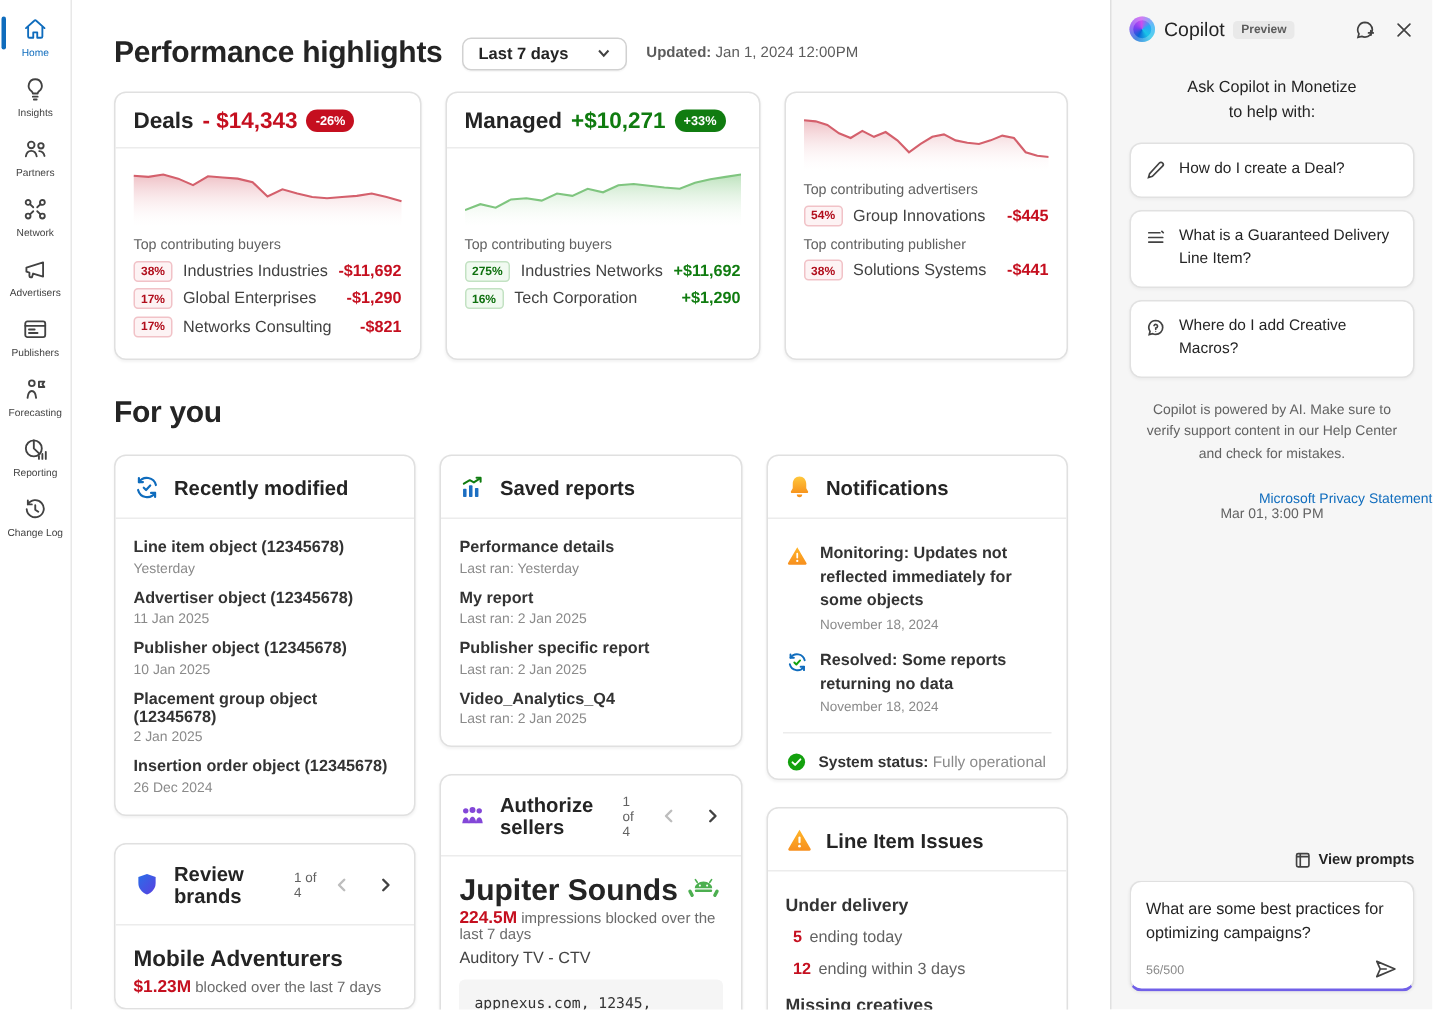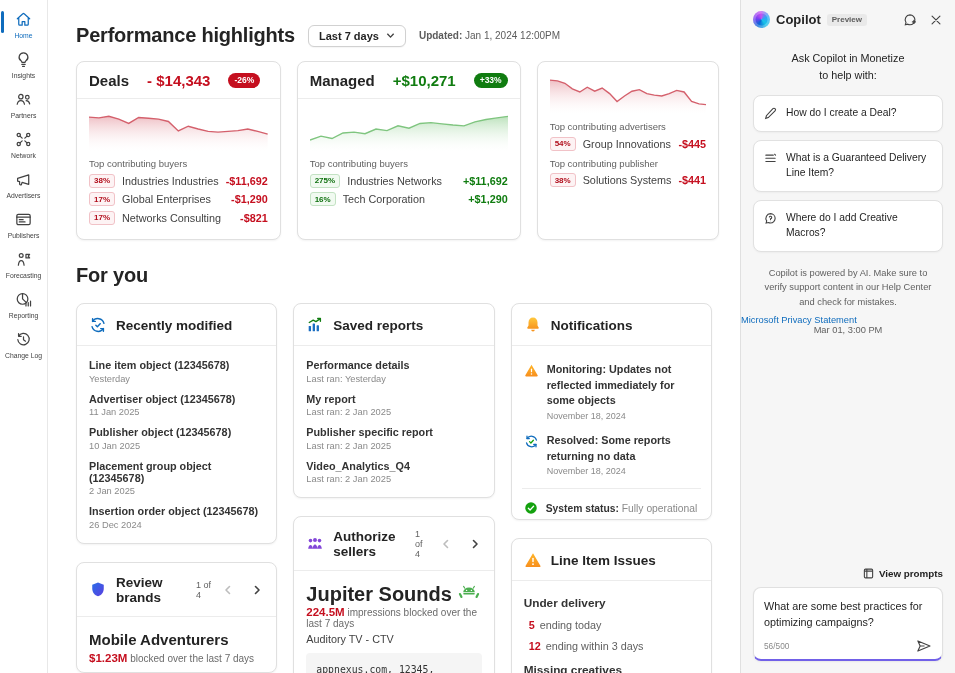"Copilot" .cp-title { font-weight: 700 -> 400 }
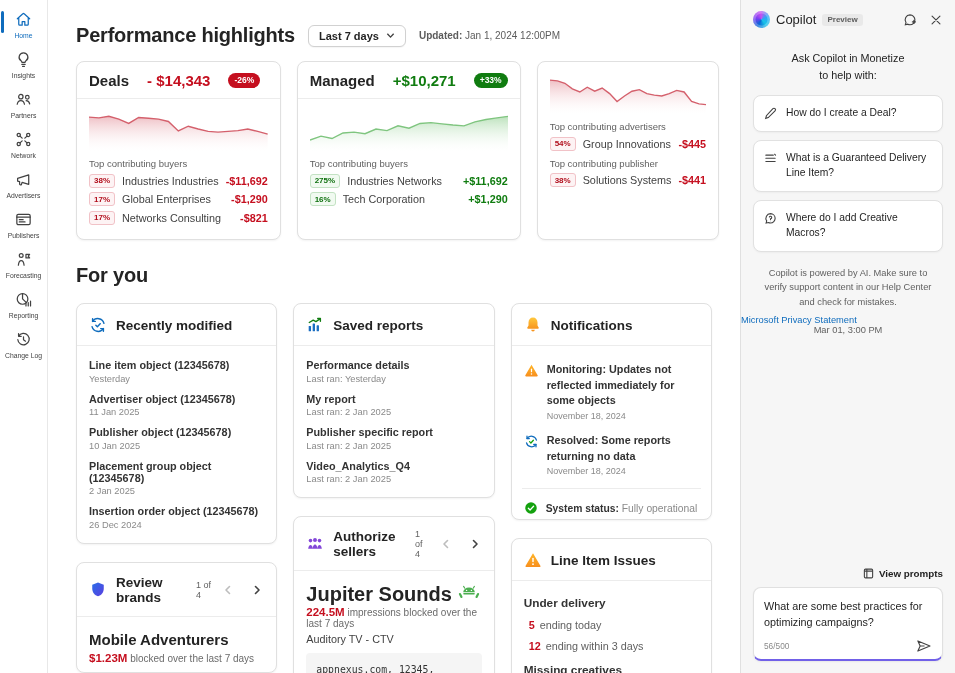"Last 7 days" .range-btn { gap: 7px -> 19px }
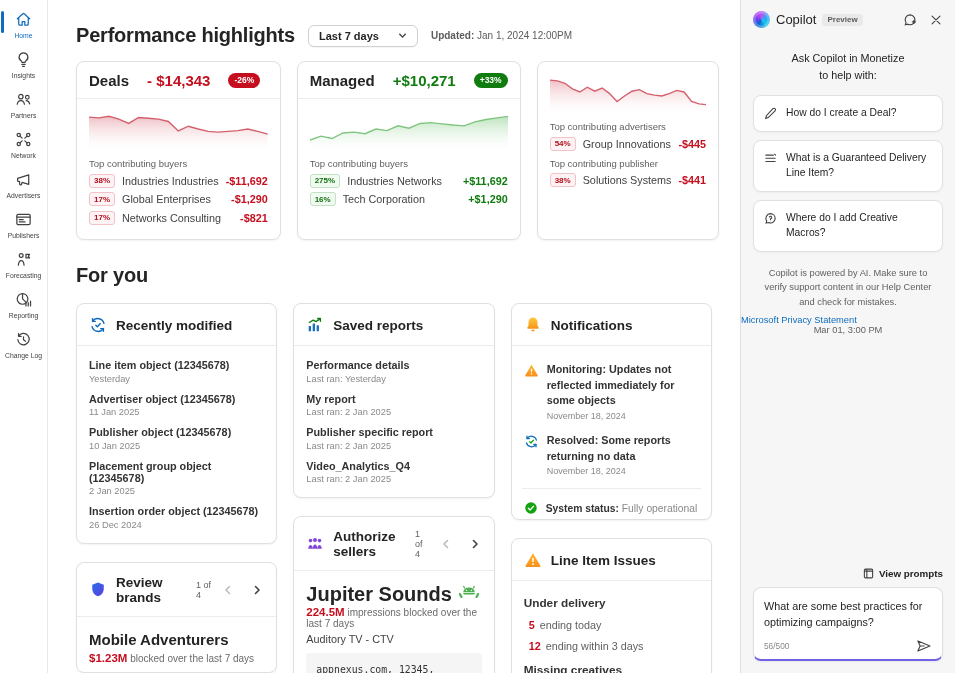"Deals" .pcard-head { gap: 18px -> 6px }
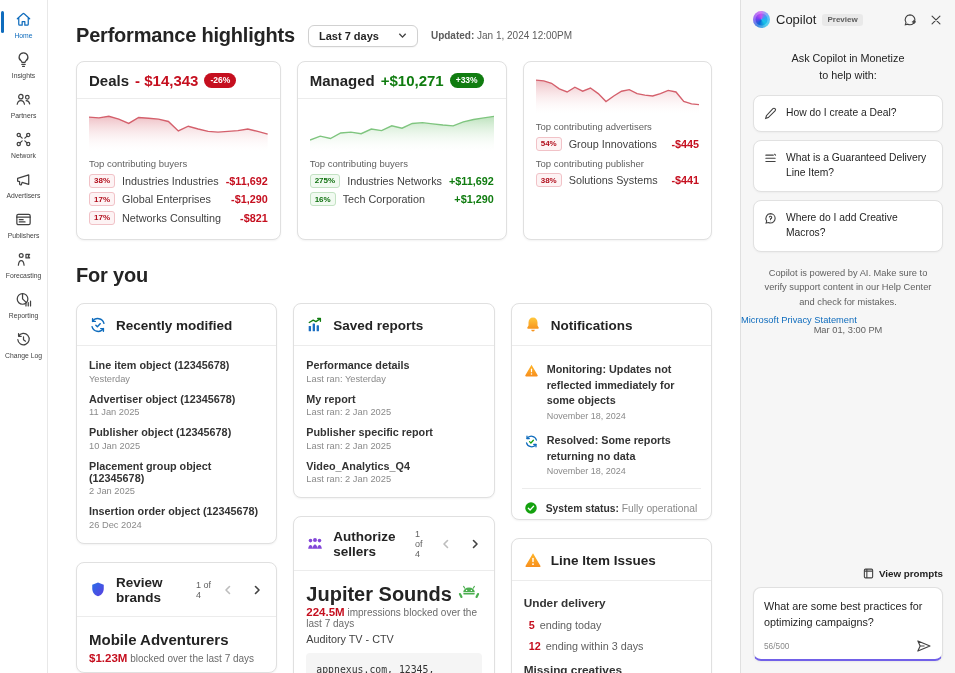"Microsoft Privacy Statement" .cp-link { margin-top: 6px -> 18px; text-align: left -> right }
